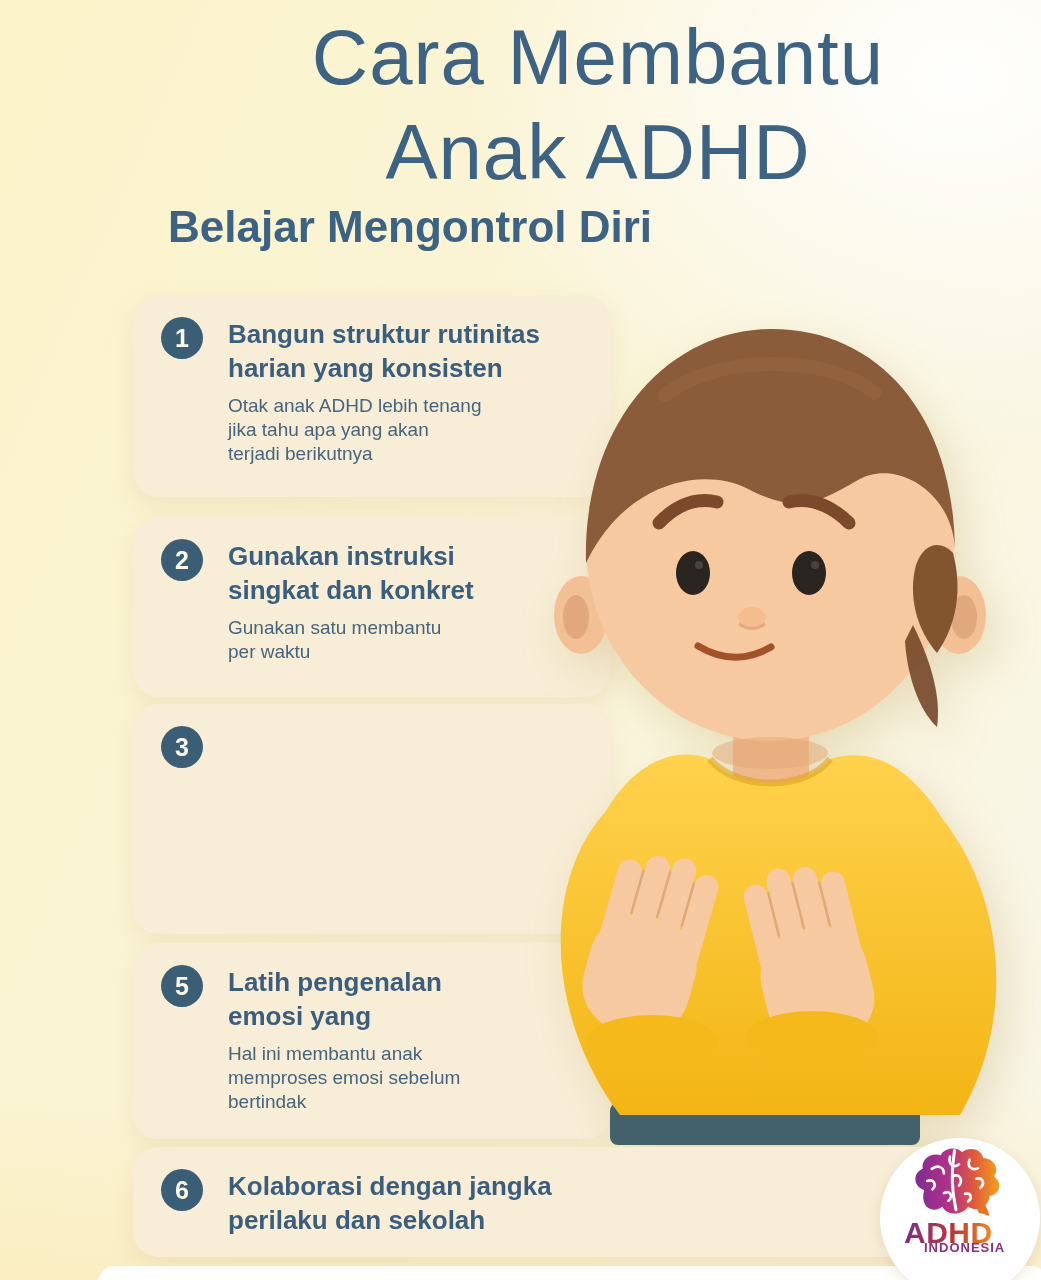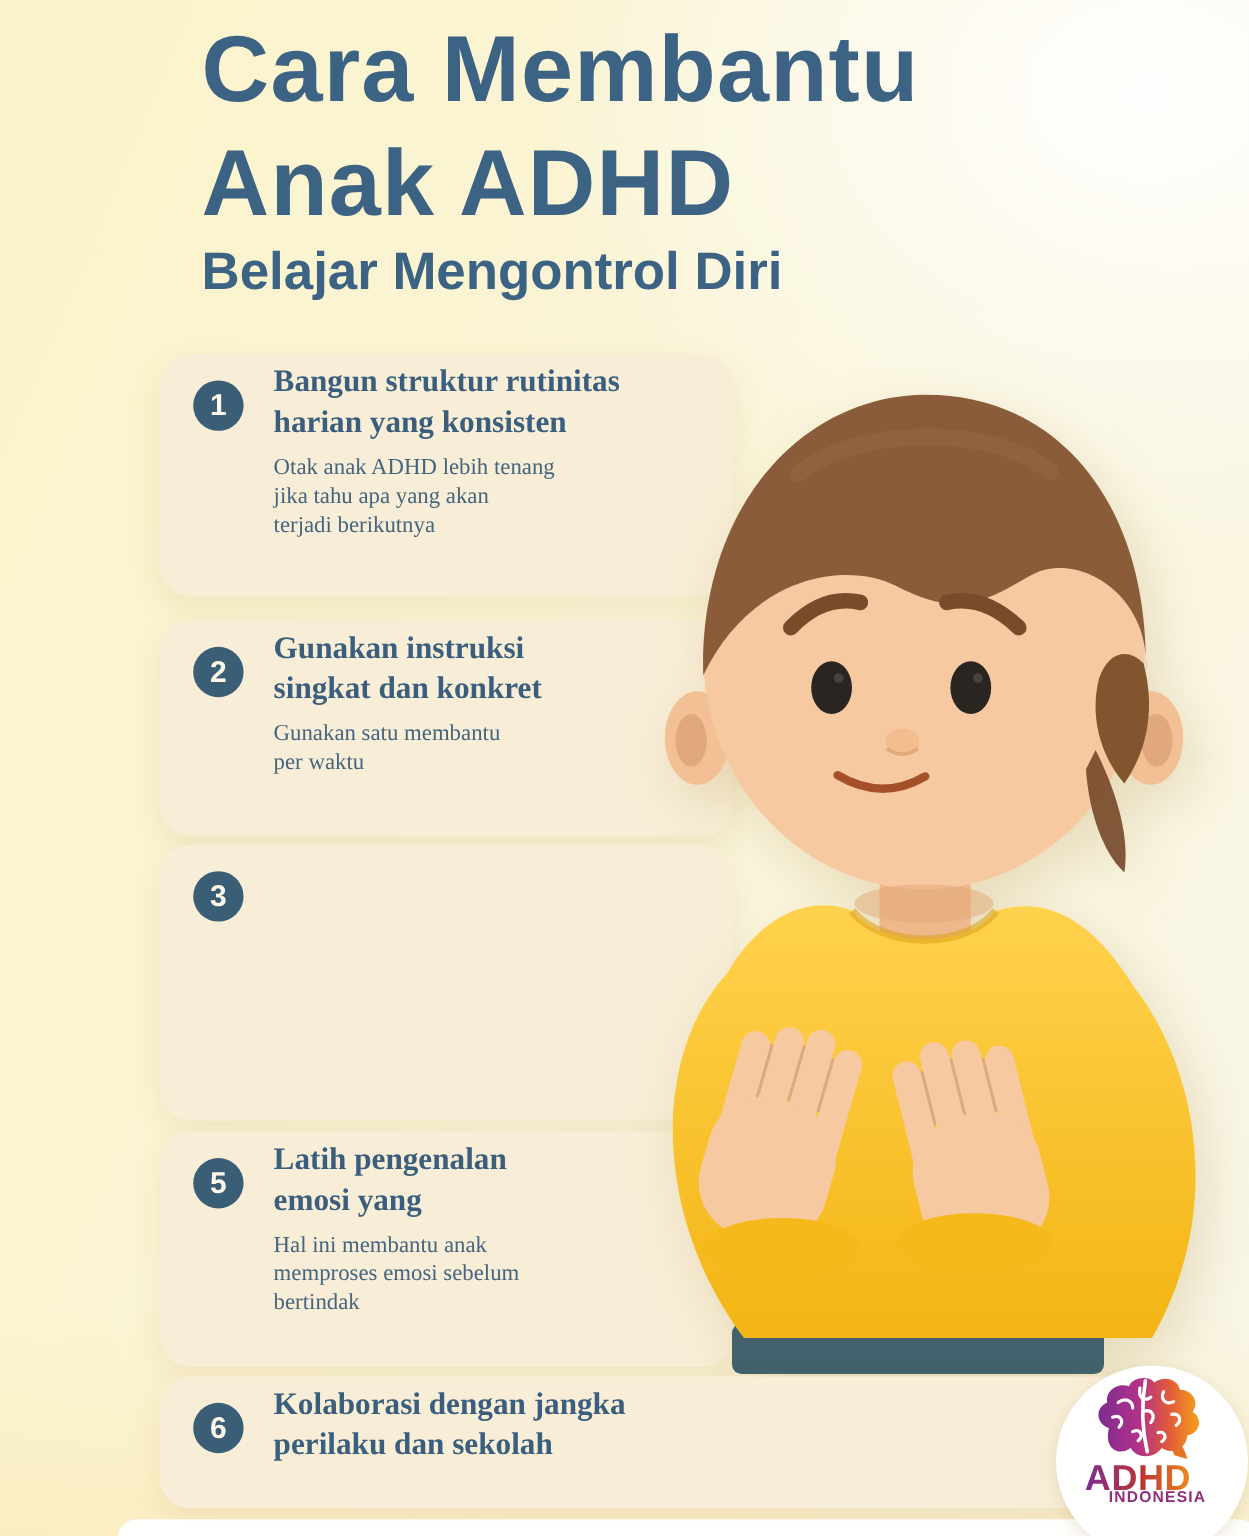"Cara Membantu" .title { font-weight: bold -> normal; text-align: none -> center }
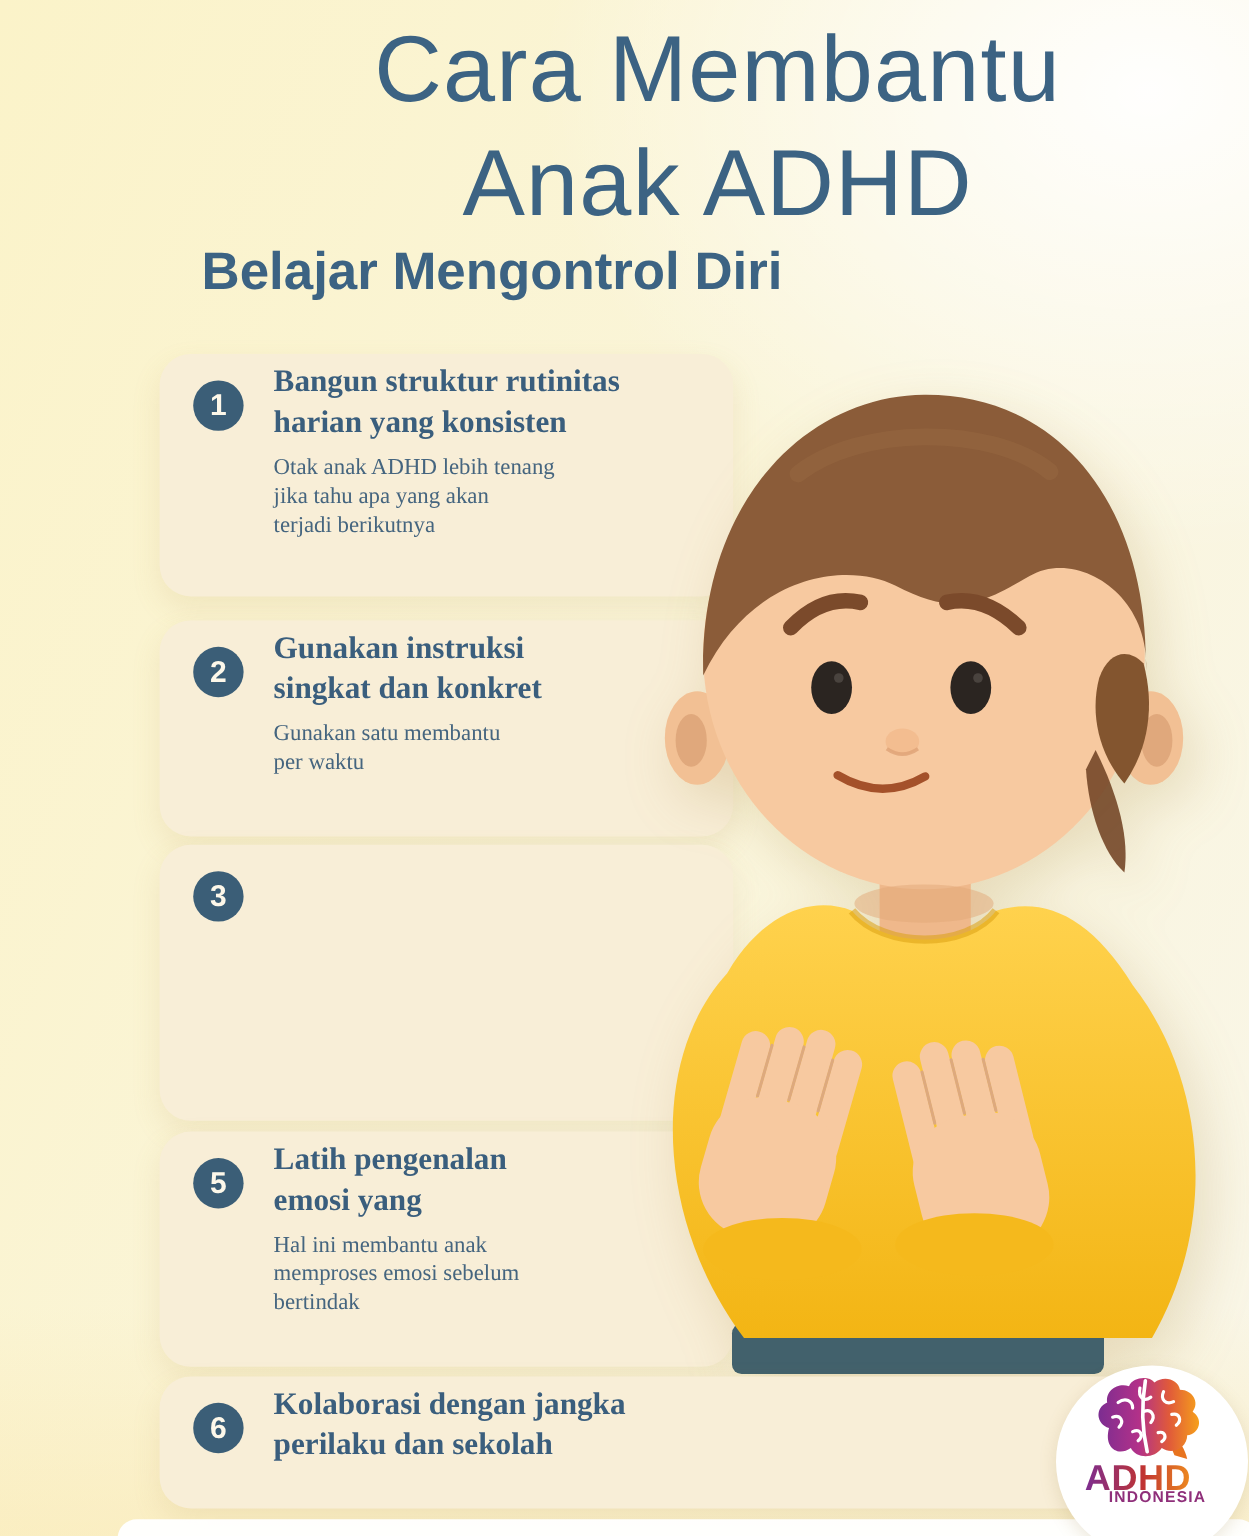"Bangun struktur rutinitas" .card-text { font-family: Liberation Serif, serif -> none; top: 6px -> 22px }
